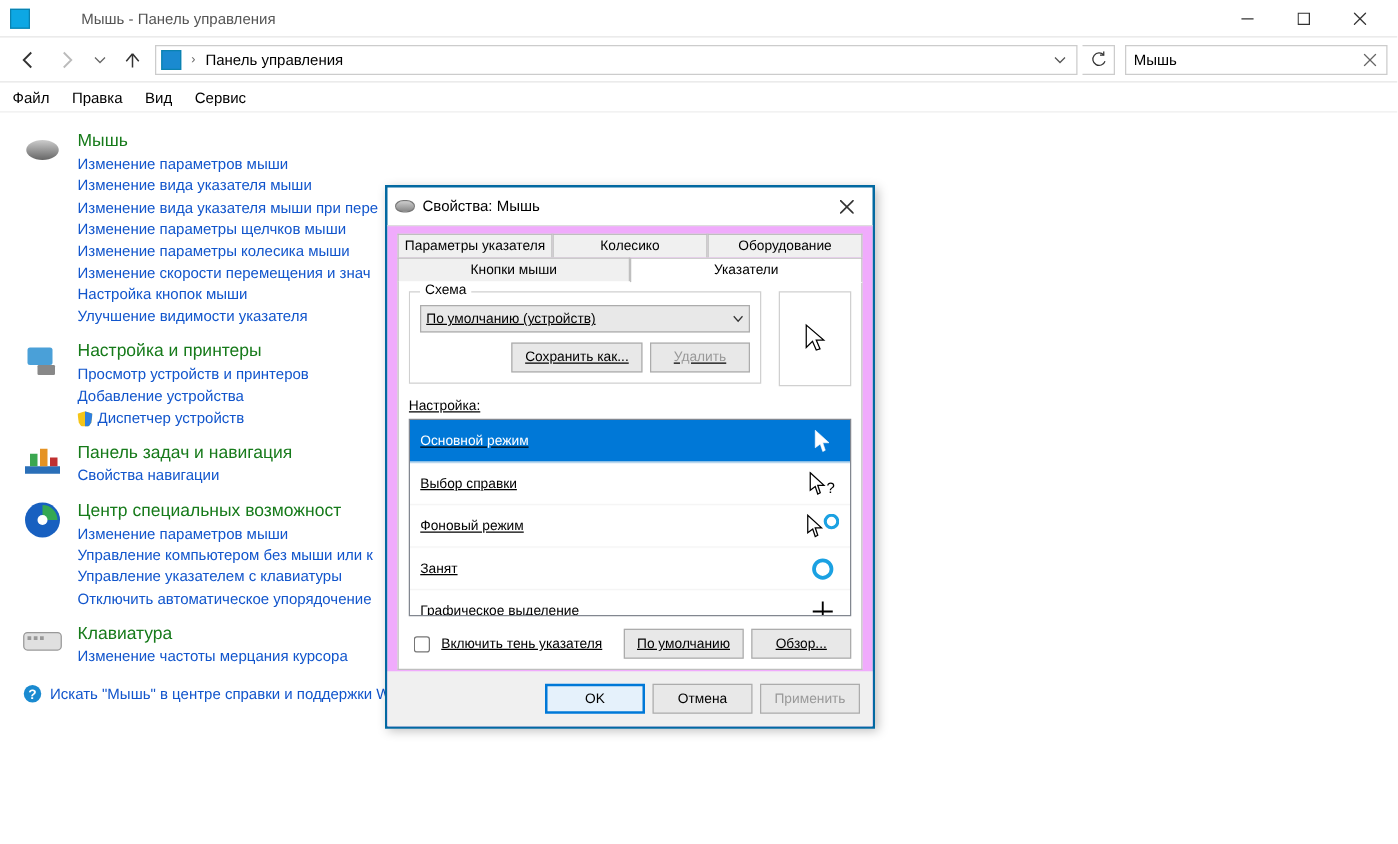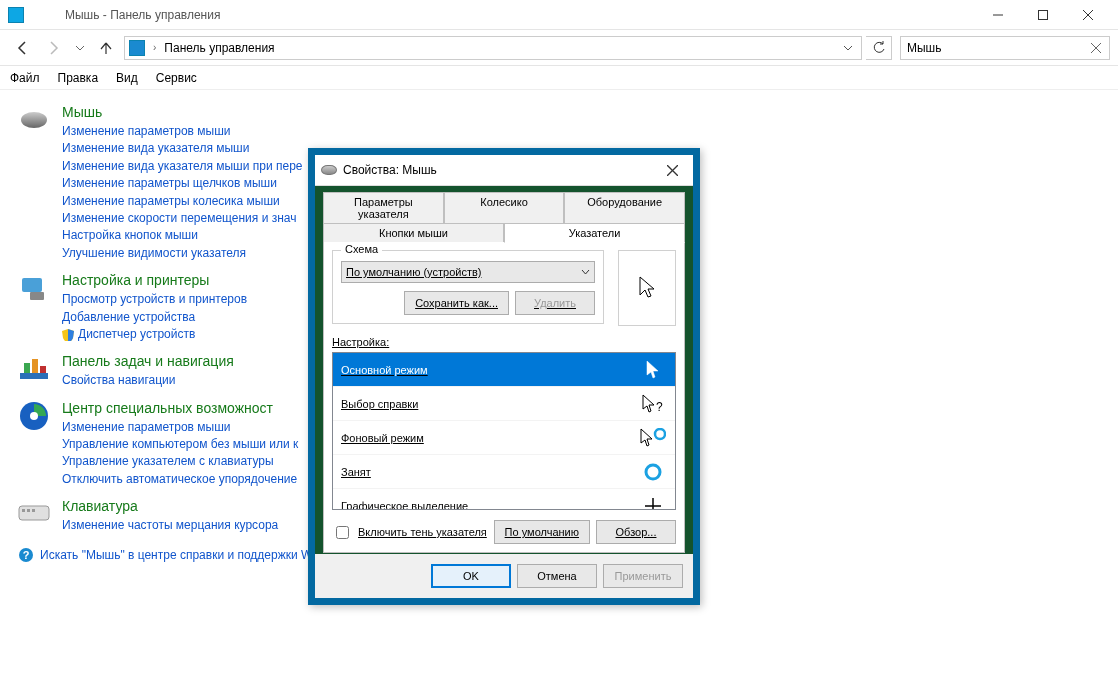"Свойства: Мышь" .dialog { border: 7px solid #0369a1 -> 2px solid #0369a1 }
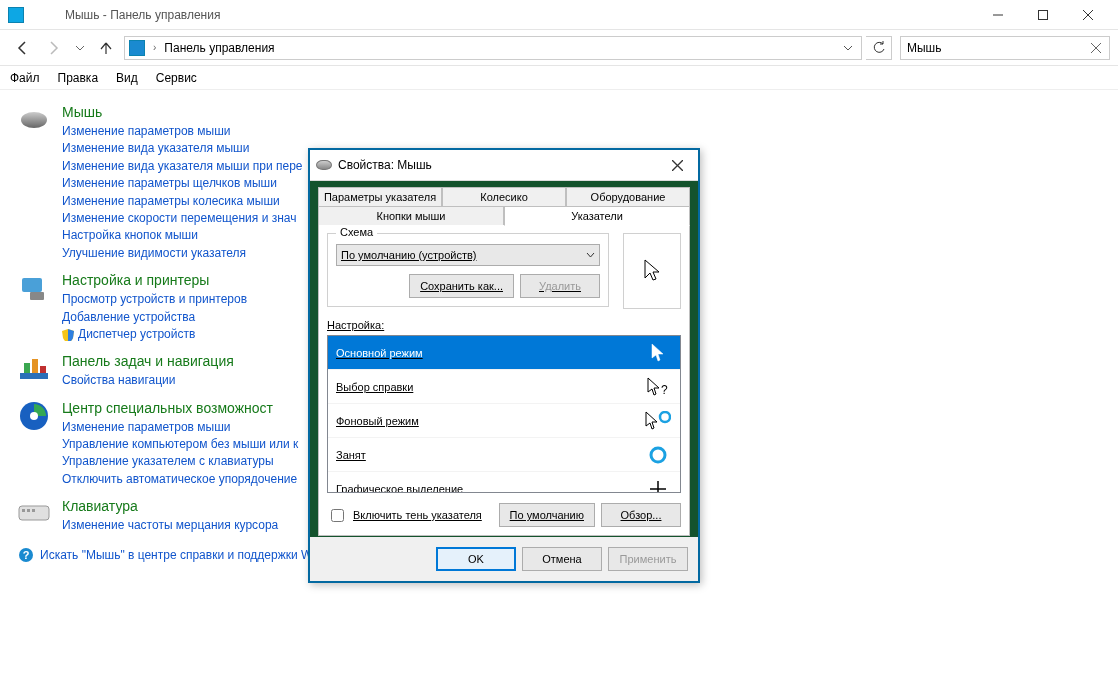"Параметры указателя" .dialog-body { background: #14532d -> #f0abfc }
